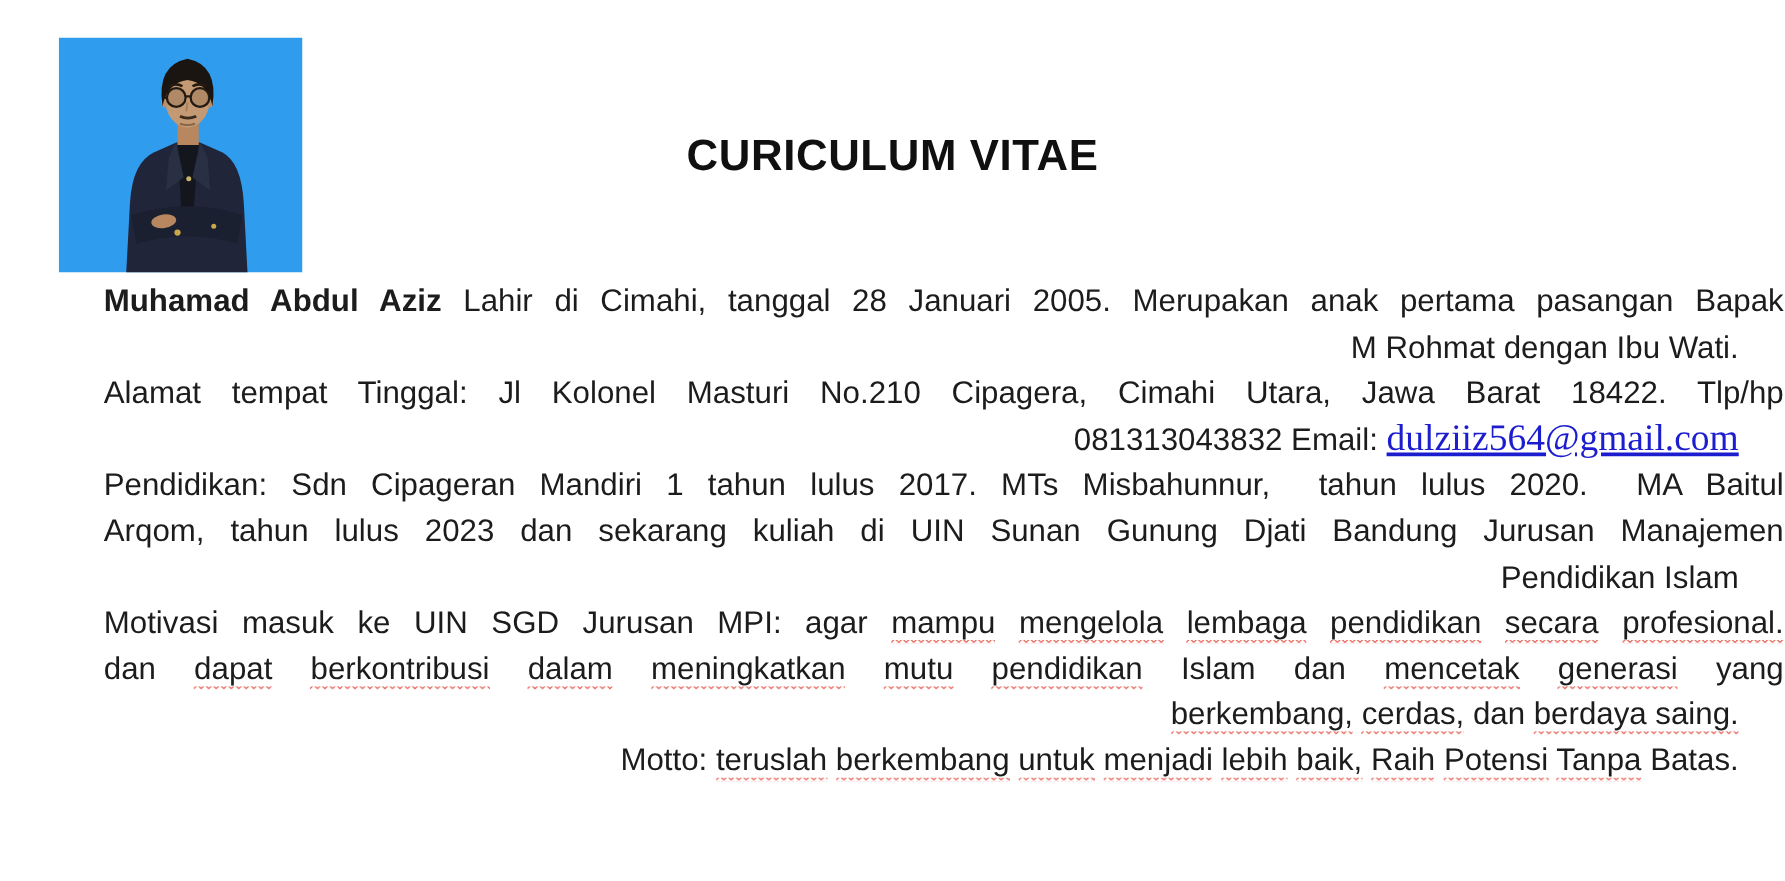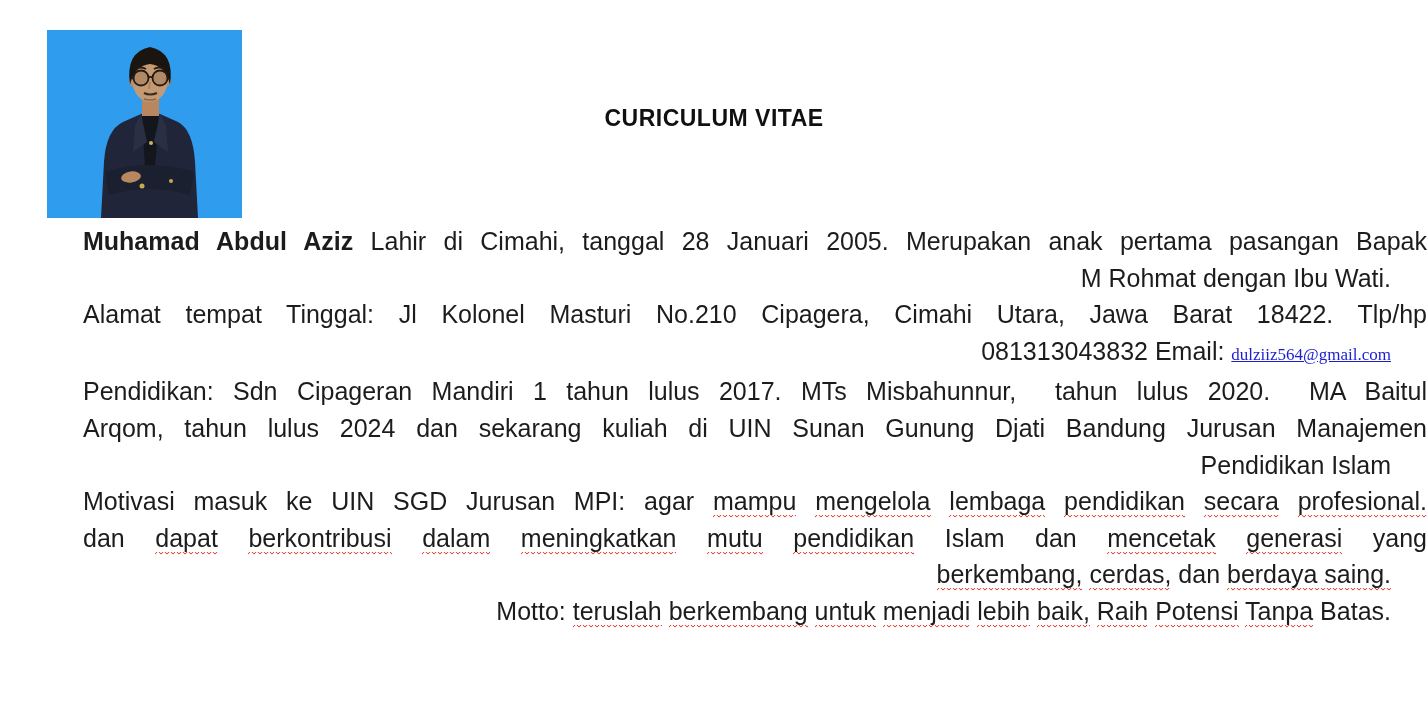"CURICULUM VITAE" .doc-title { font-size: 23px -> 35px }
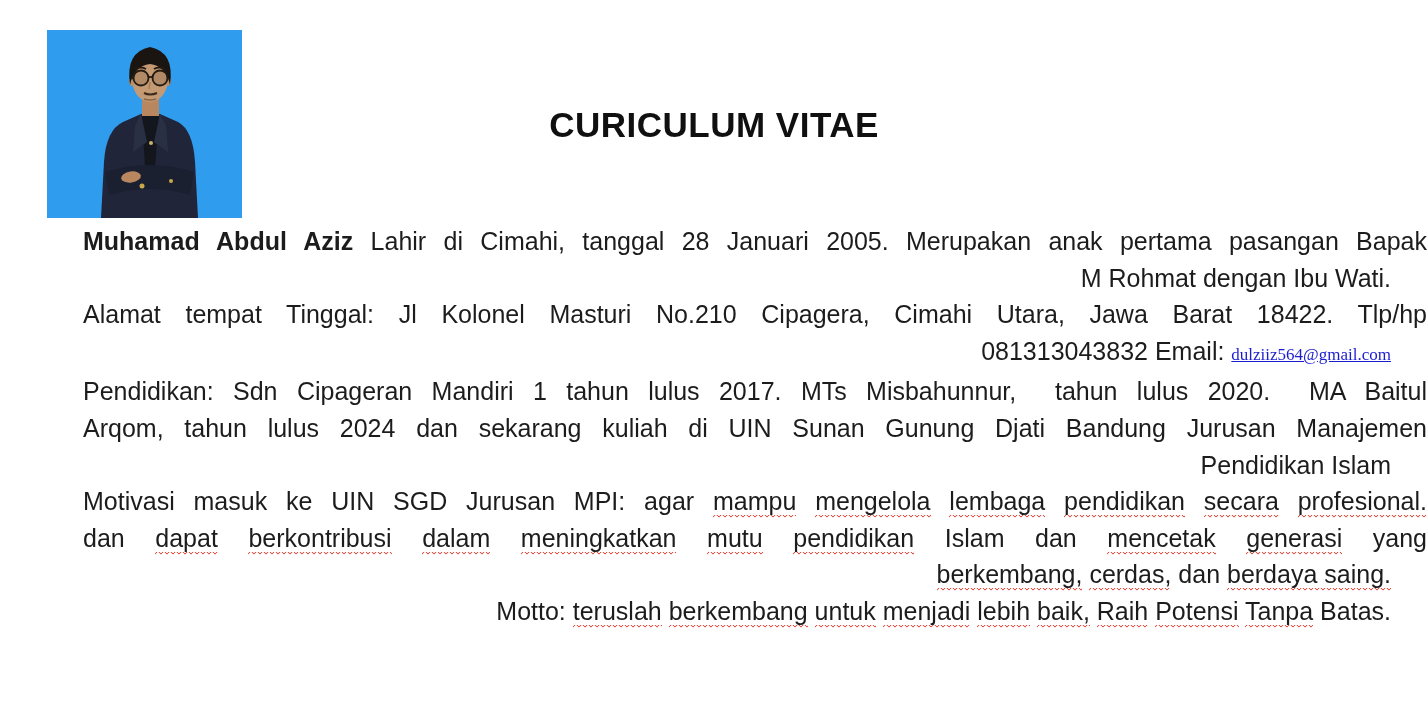"dulziiz564@gmail.com" a.link { font-size: 17px -> 30px }
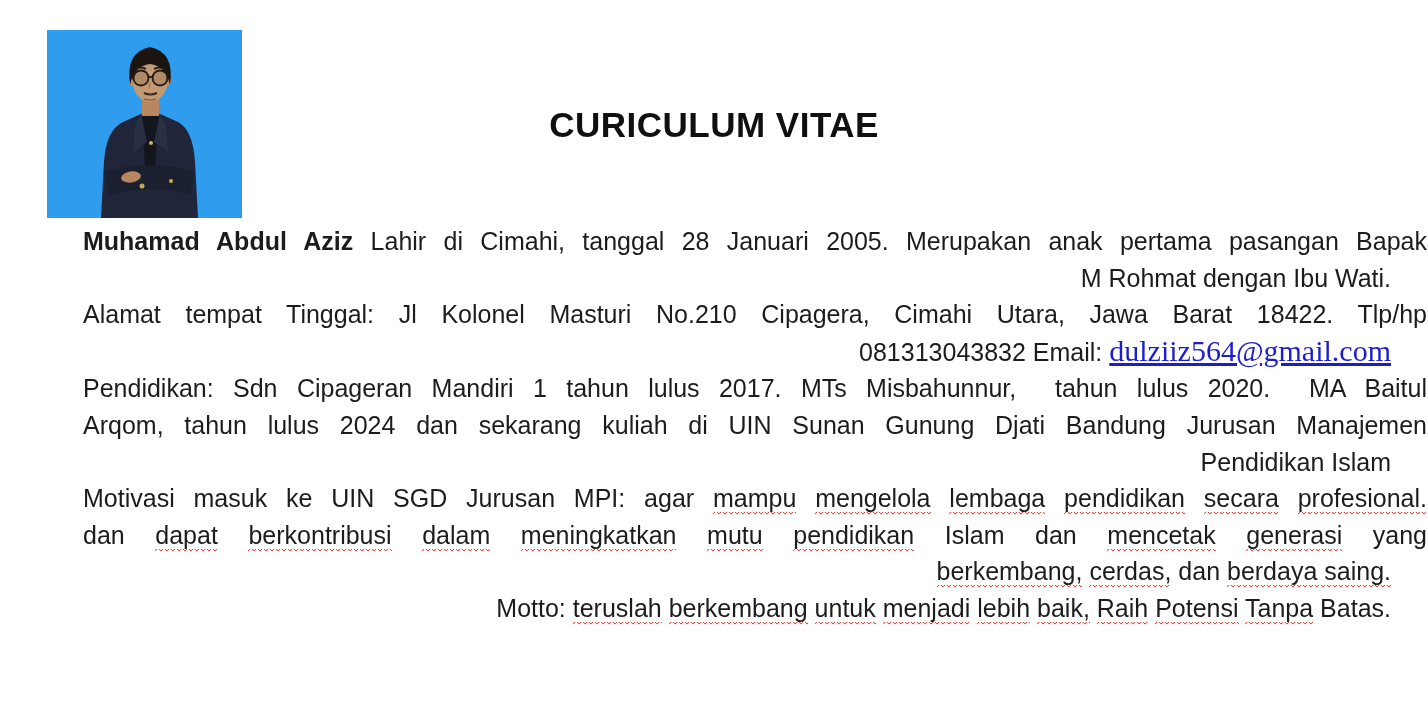"Arqom, tahun lulus 2024 dan" span { text: 2024 -> 2023 }
